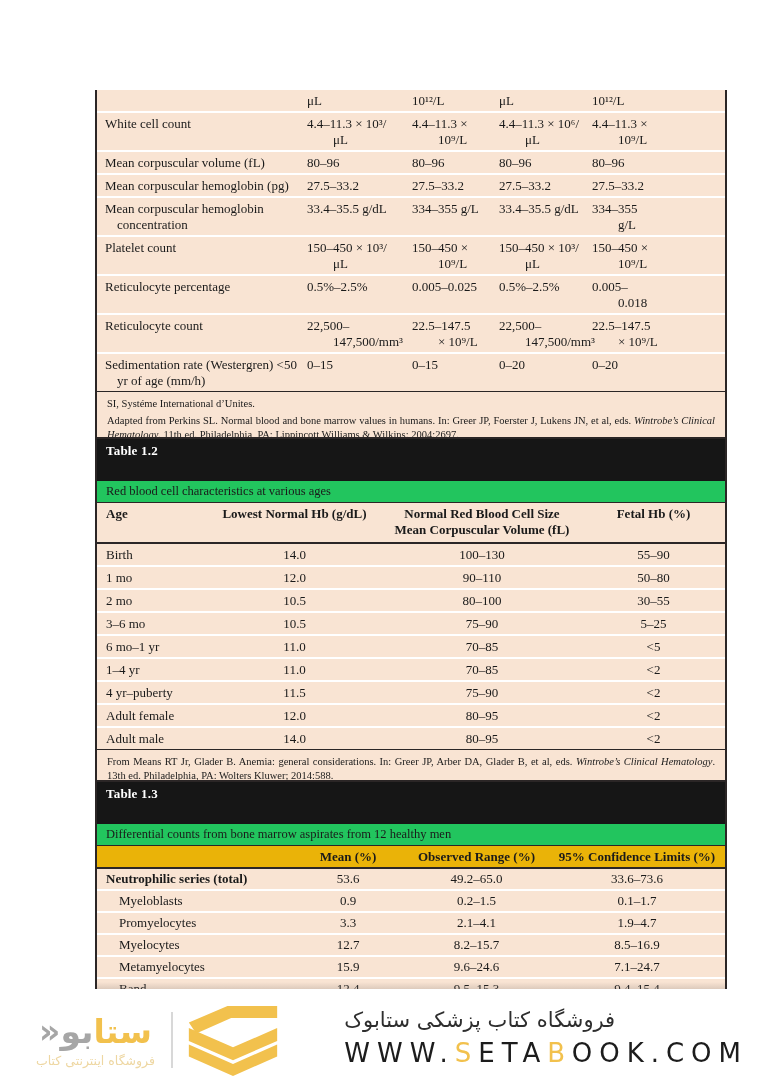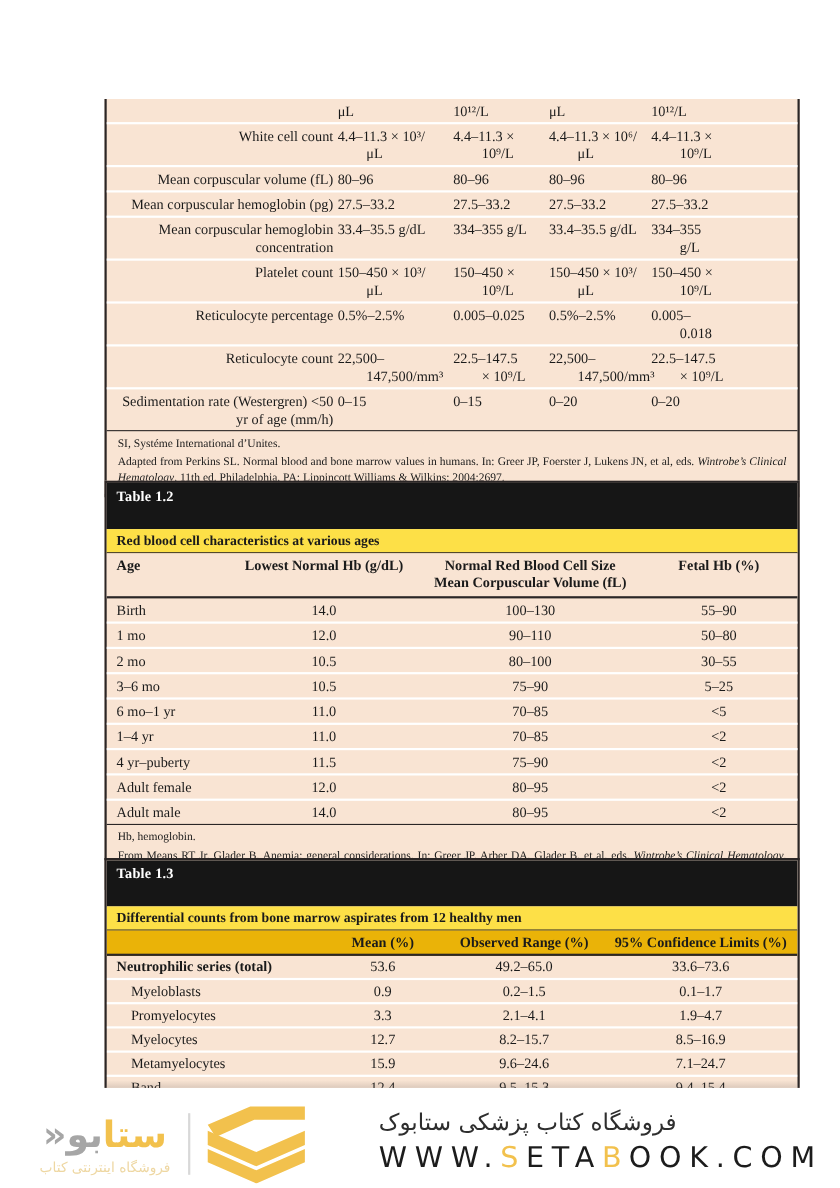"White cell count" .t1-lab { text-align: right -> none }
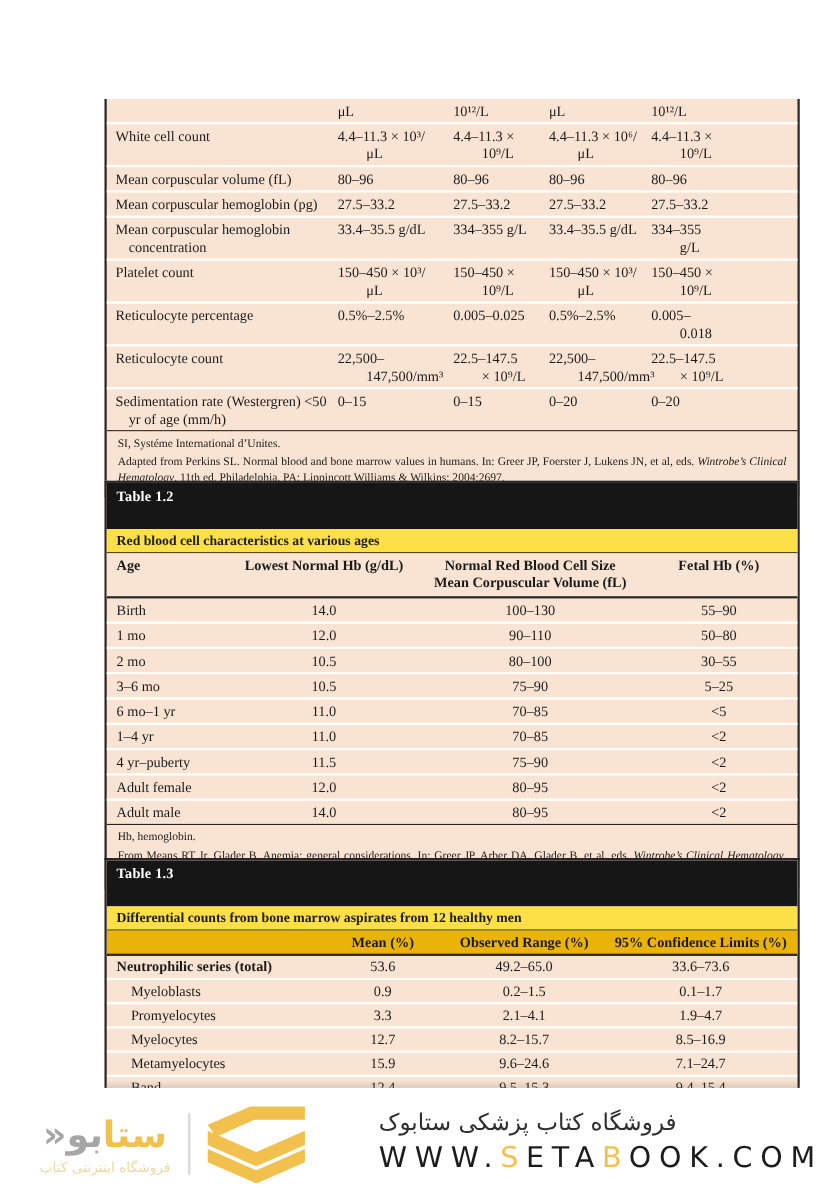"Red blood cell characteristics at" .subttl { background: #fde047 -> #22c55e; font-weight: bold -> normal }
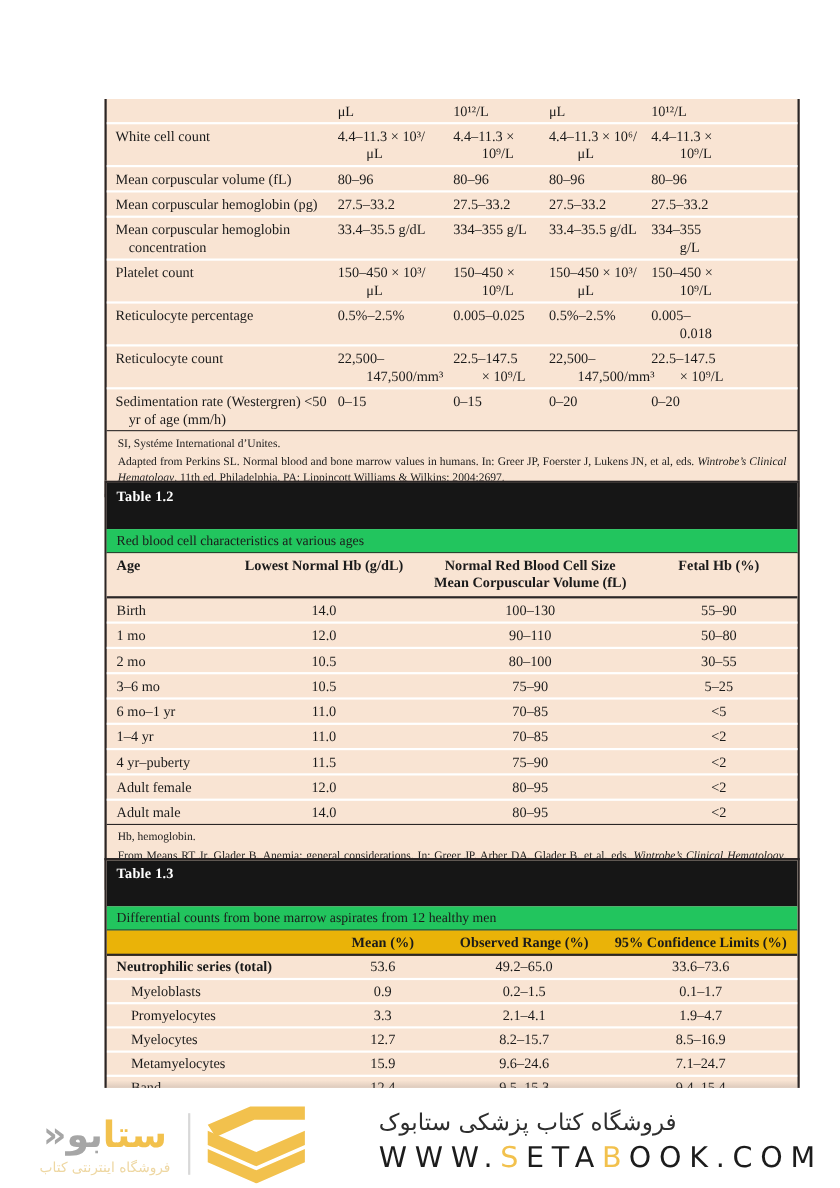"Hb, hemoglobin." div.fn { html: <div>Hb, hemoglobin.</div> -> none }
